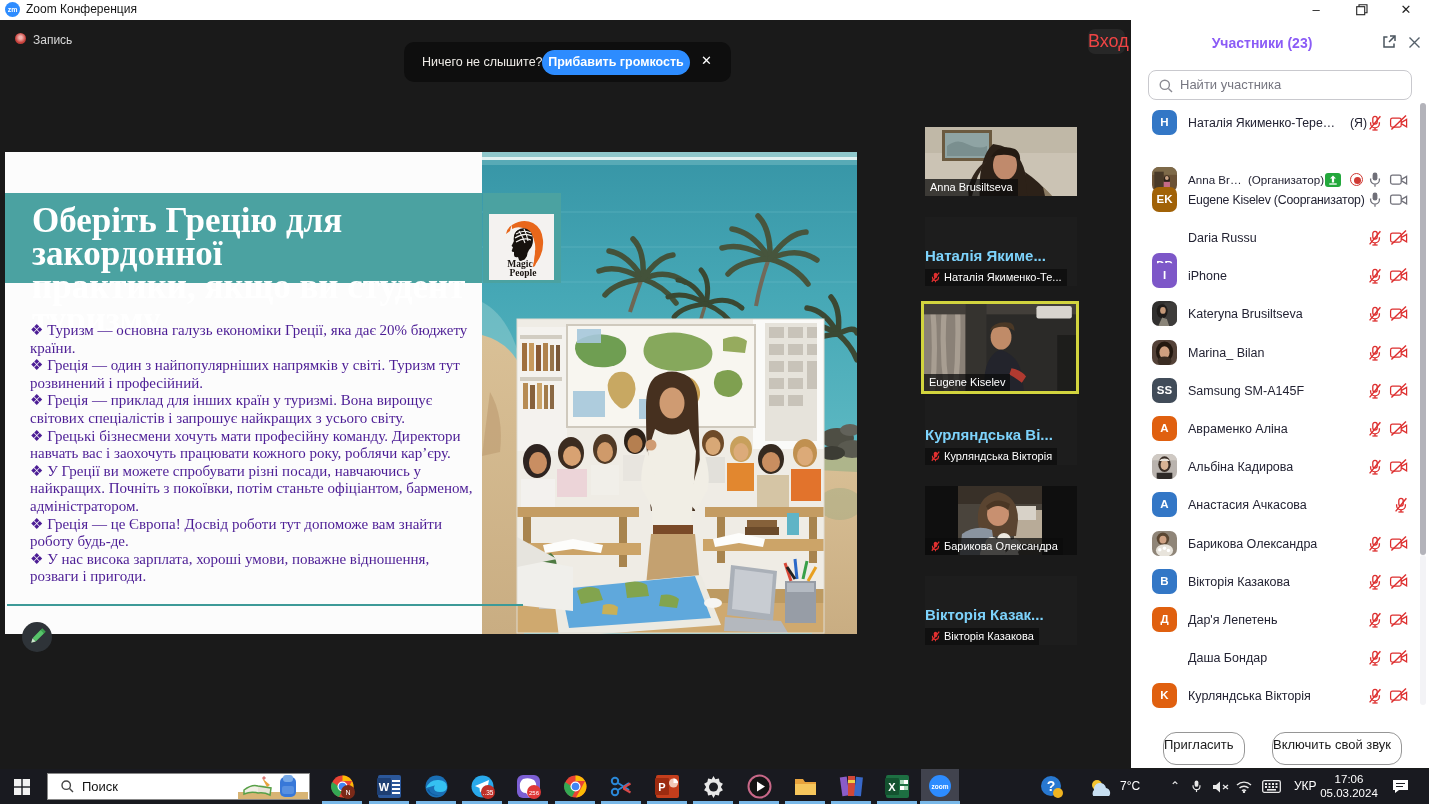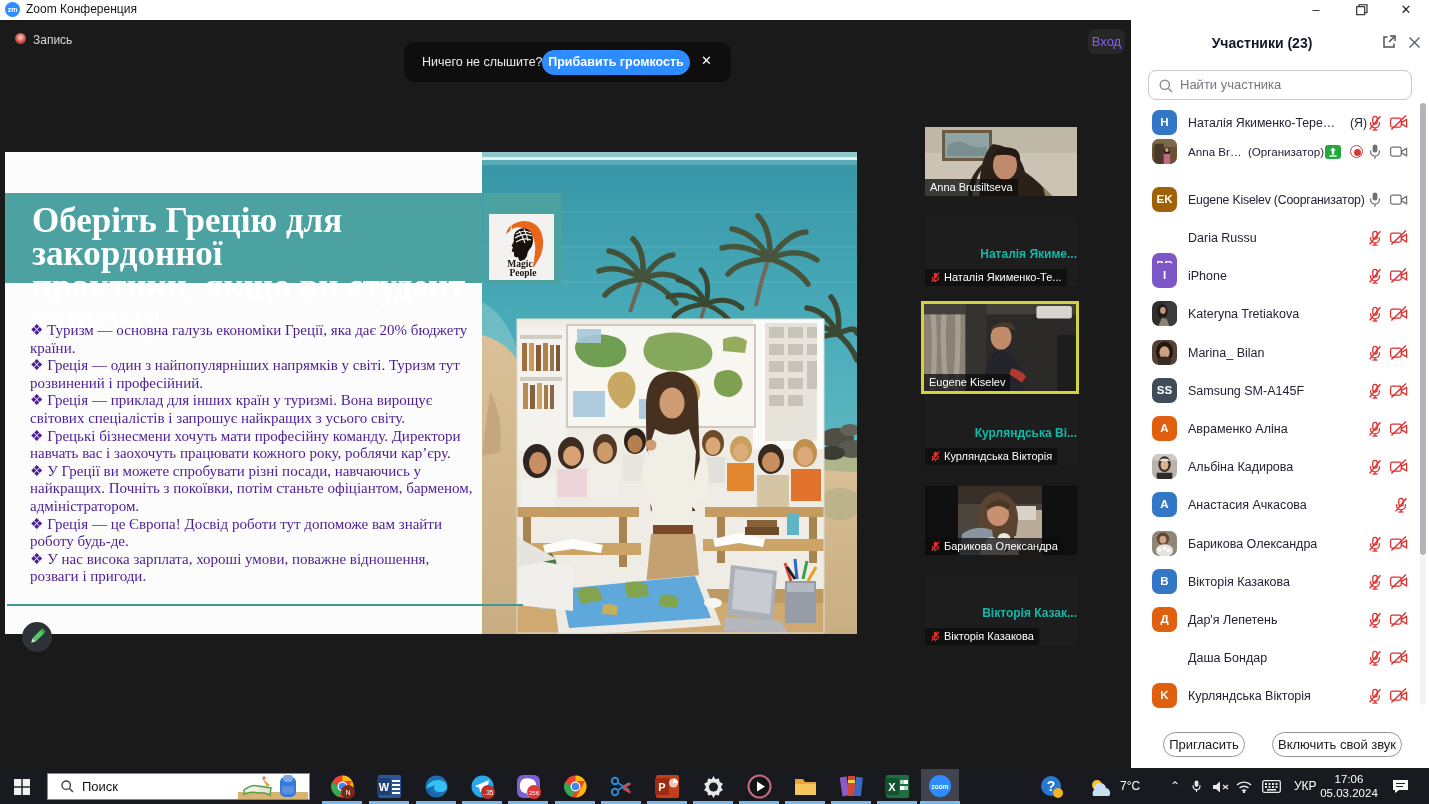"Вход" #vhod { color: #8b5cf6 -> #ef4444; font-size: 13px -> 18px }
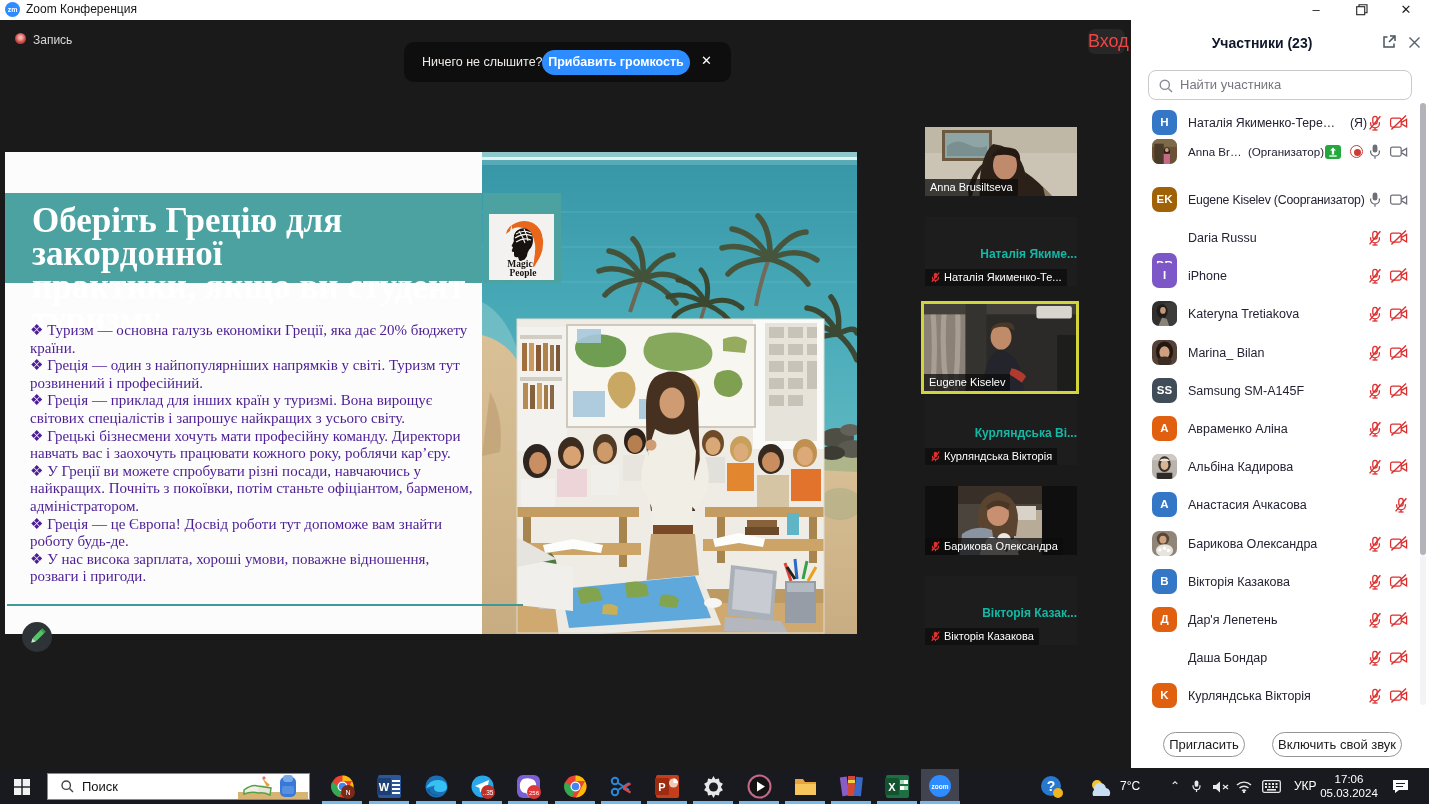"Участники (23)" #panel .hdr { color: #0f172a -> #8b5cf6 }
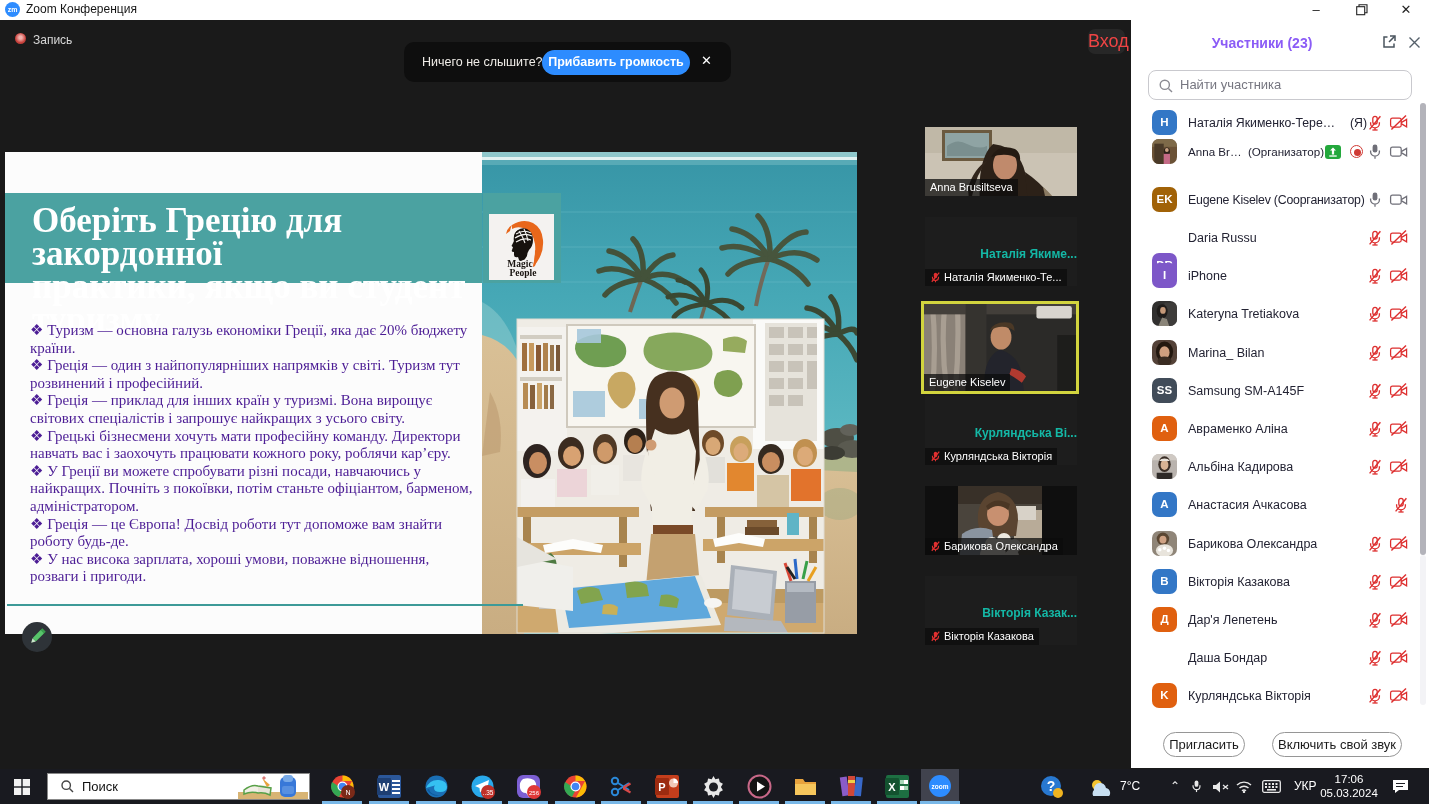"Anna Br… (Организатор)" div.abs { top: 113px -> 141px }
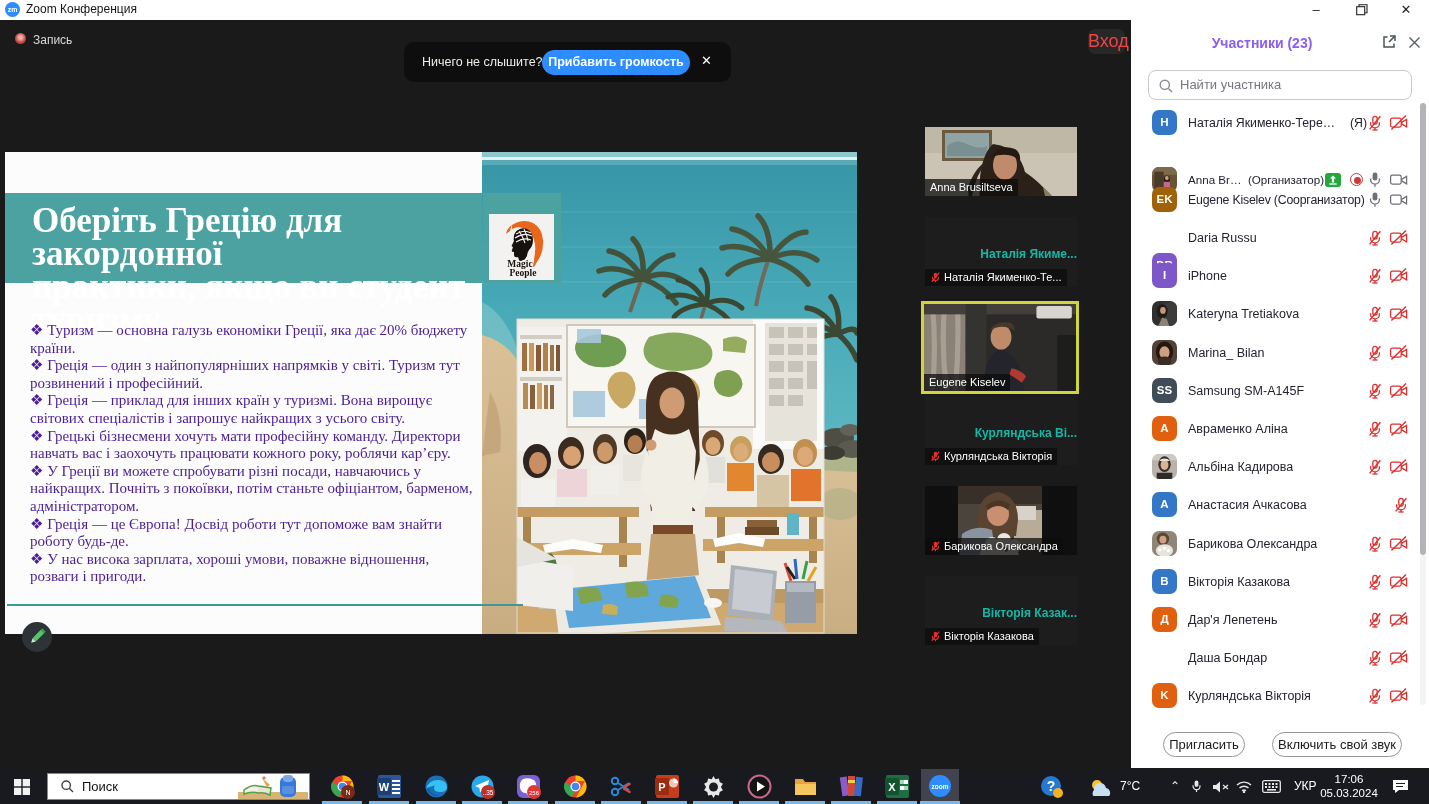"Наталія Якиме..." .bigname { color: #14b8a6 -> #7dd3fc; font-size: 12px -> 15px; text-align: right -> left }
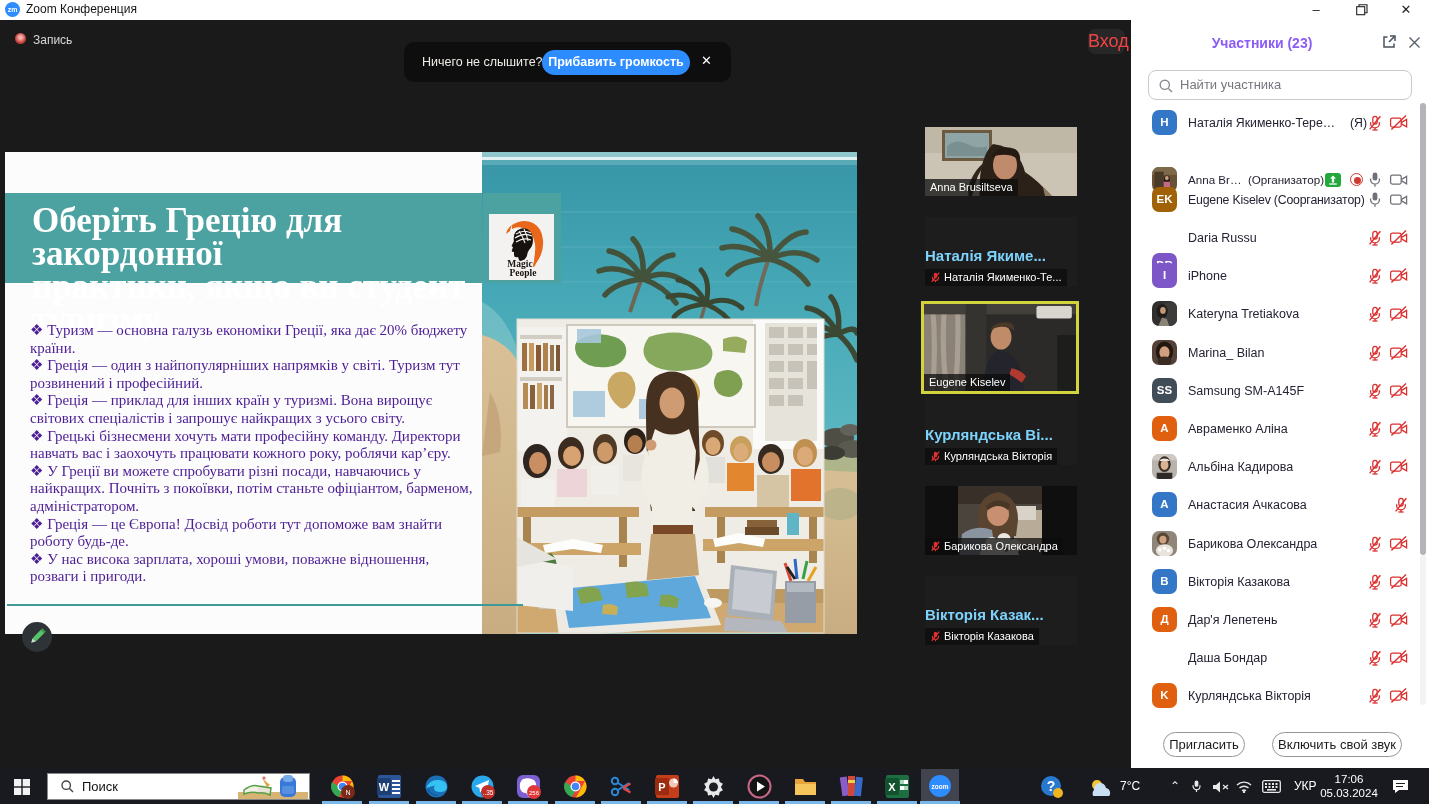"Kateryna Tretiakova" div.pname { text: Tretiakova -> Brusiltseva }
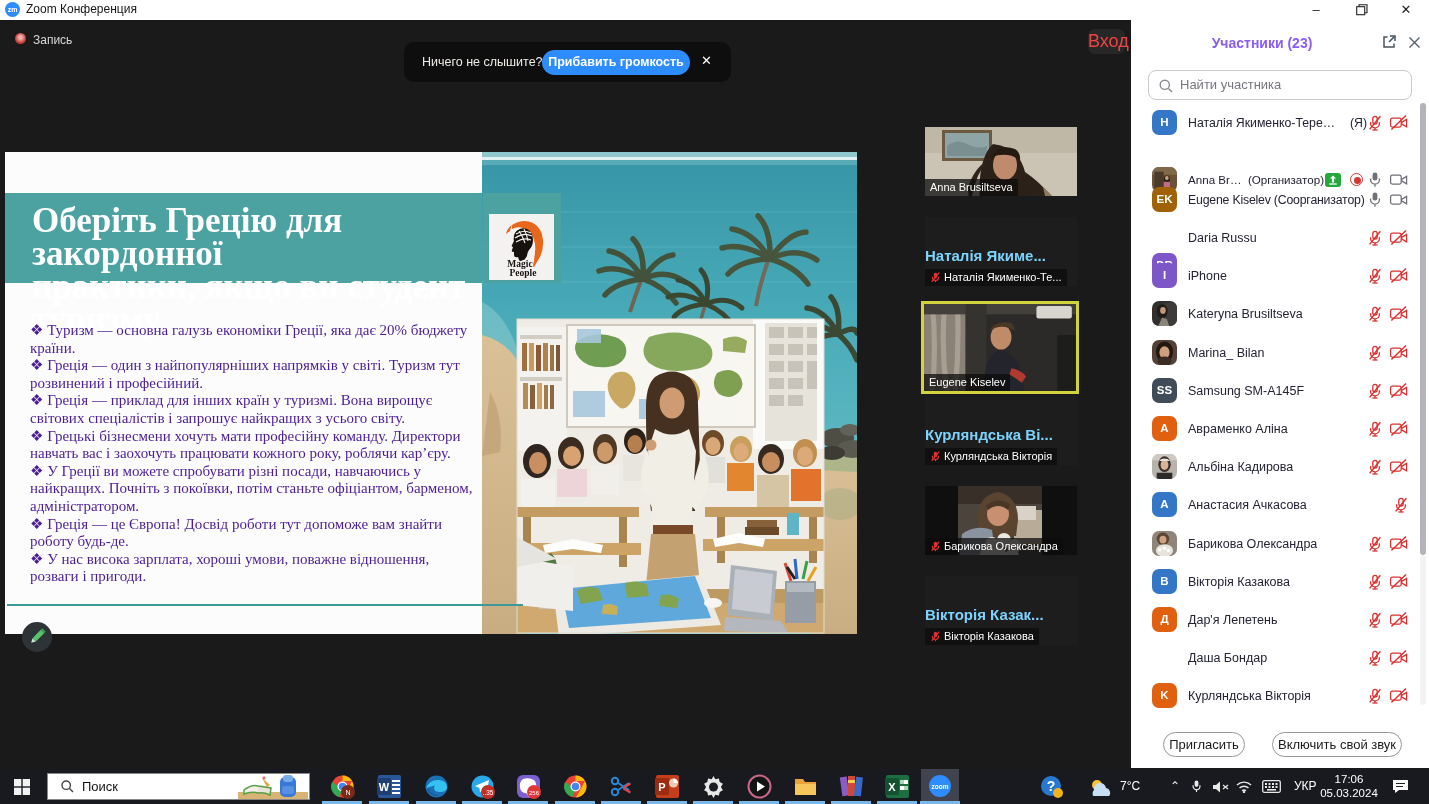"Пригласить" #pfoot .b { height: 25px -> 33px; text-align: center -> left }
